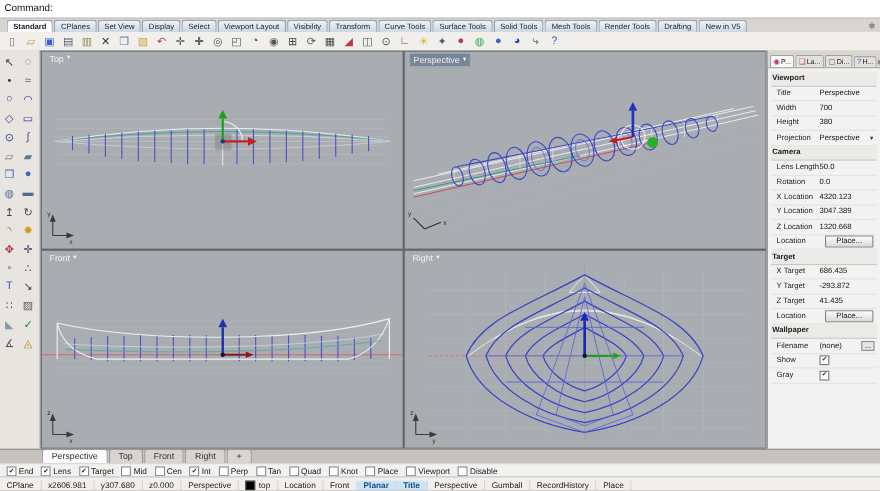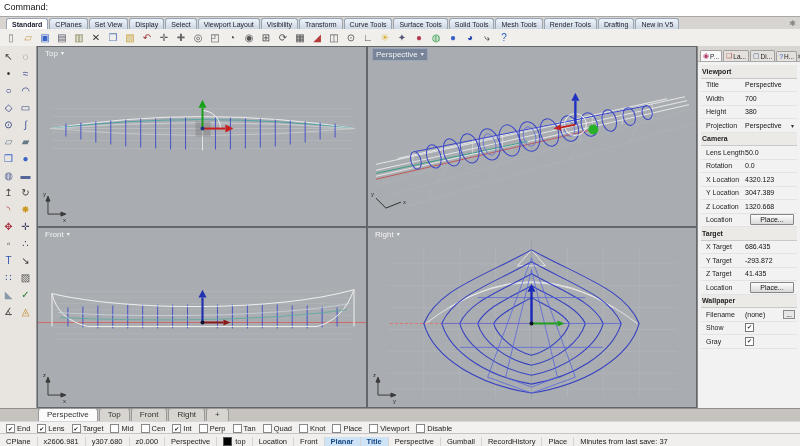"Minutes from last save: 37" div.pane { html: <div> <span>Minutes from last save: 37</span> </div> -> none }
